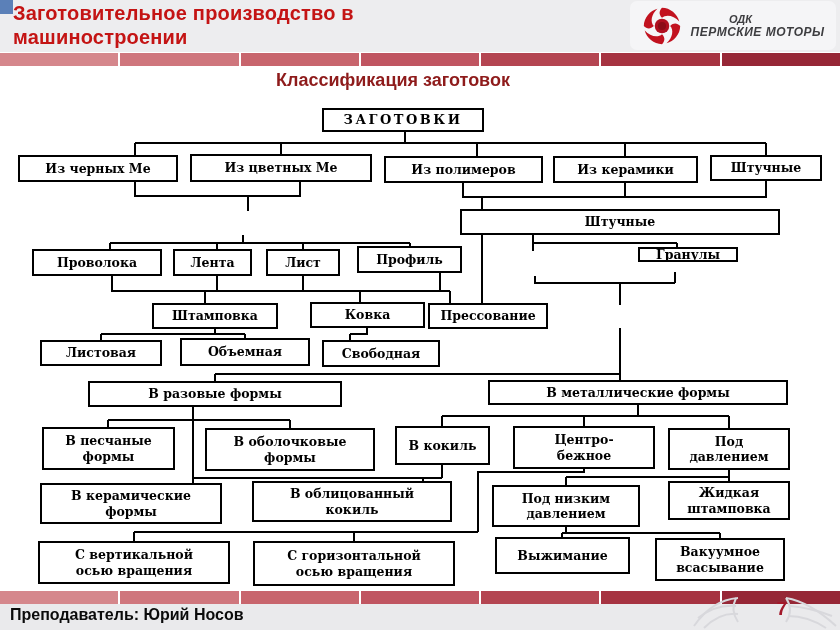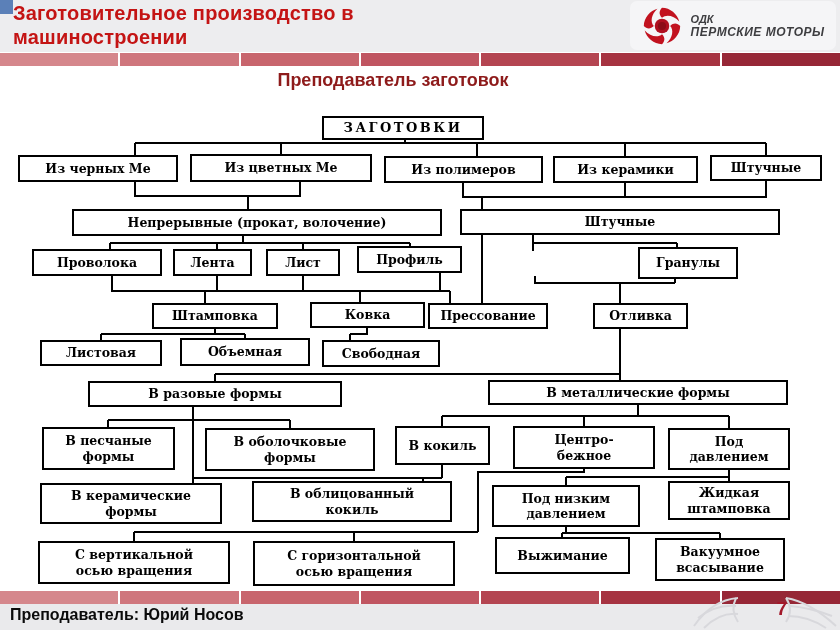"ОДК" .logo-text { text-align: left -> center }
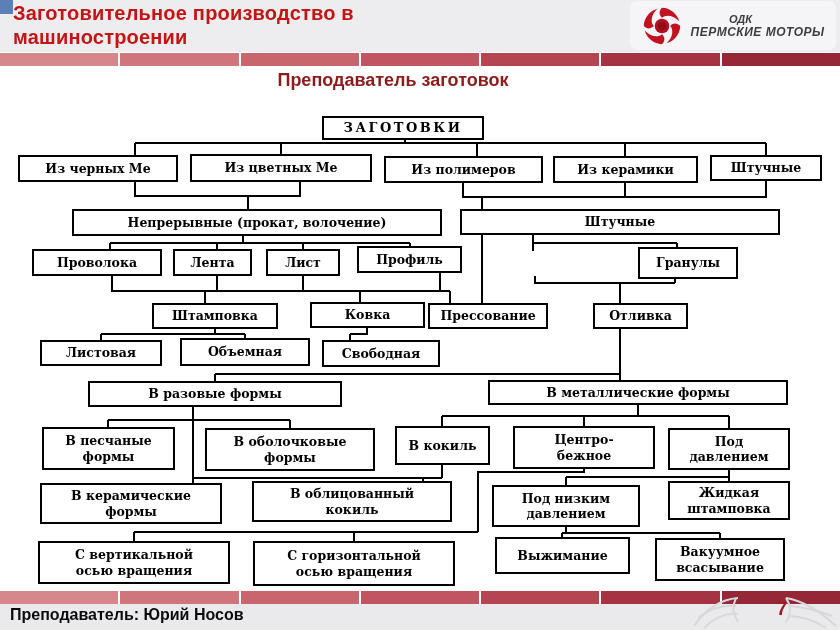"Преподаватель заготовок" div.slide-title { text: Преподаватель -> Классификация }
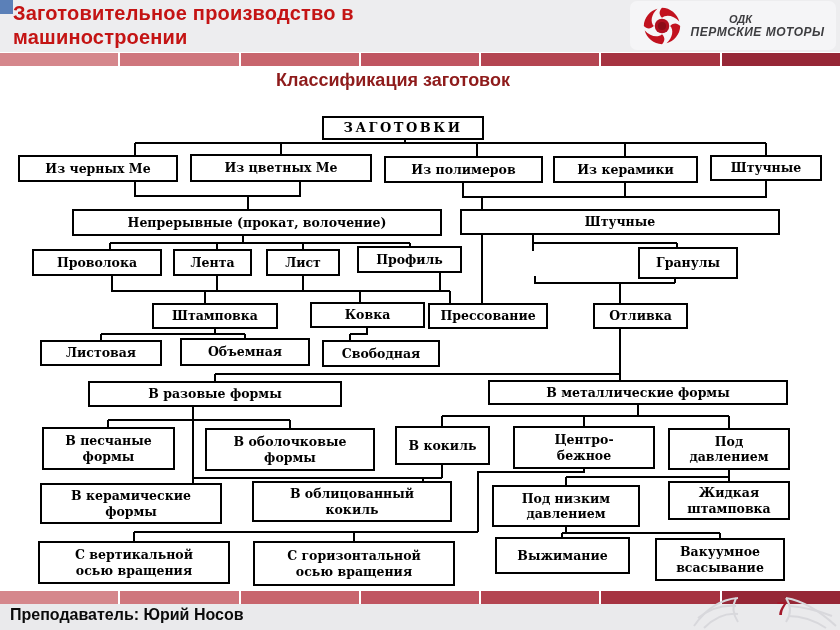"ЗАГОТОВКИ" .node.root { margin-top: 8px -> none }
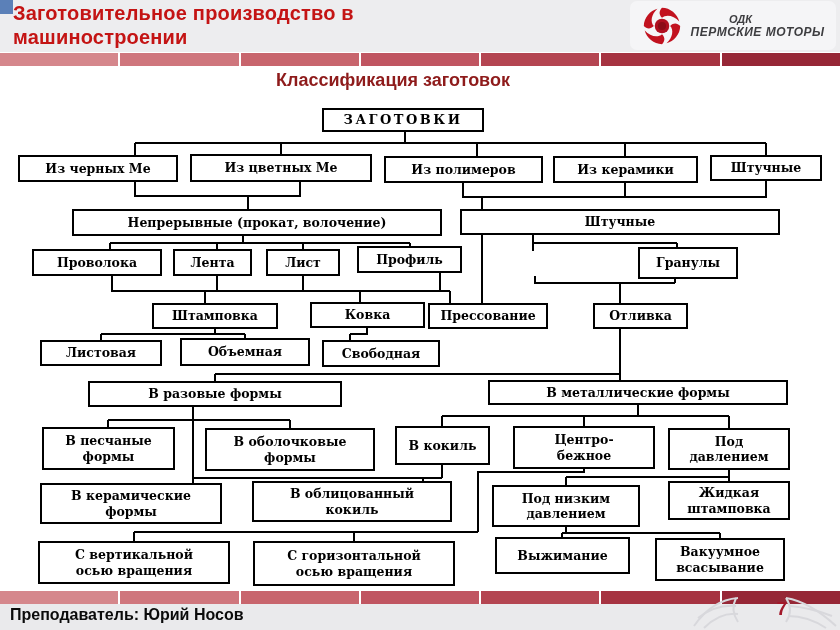"Непрерывные (прокат, волочение)" div.node { html: <div>Непрерывные (прокат, волочение)</div> -> none }
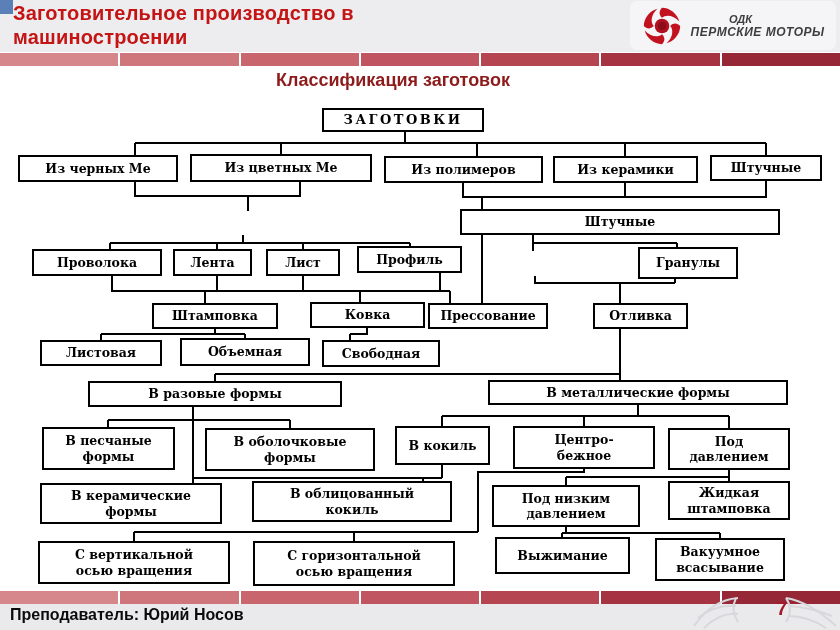"Гранулы" div.node { height: 32px -> 15px }
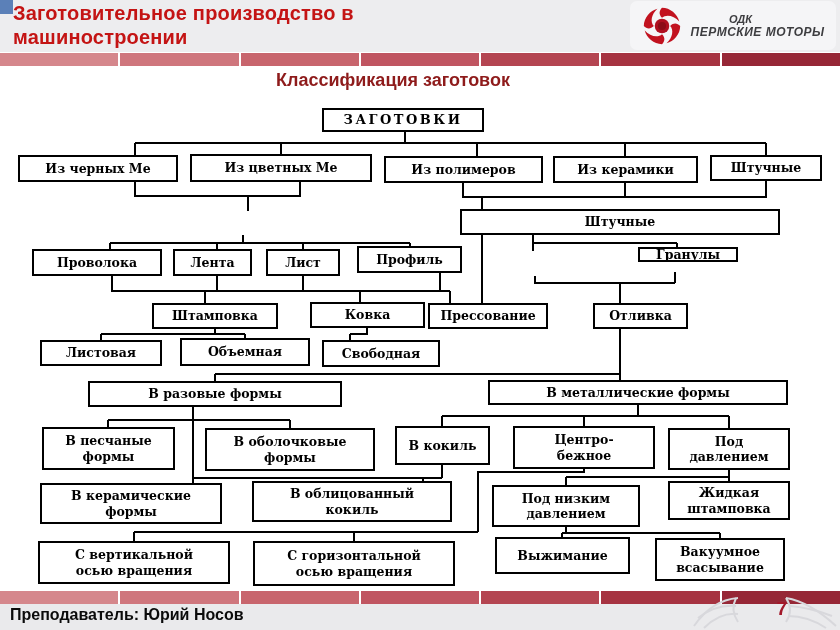"Отливка" div.node { html: <div>Отливка</div> -> none }
